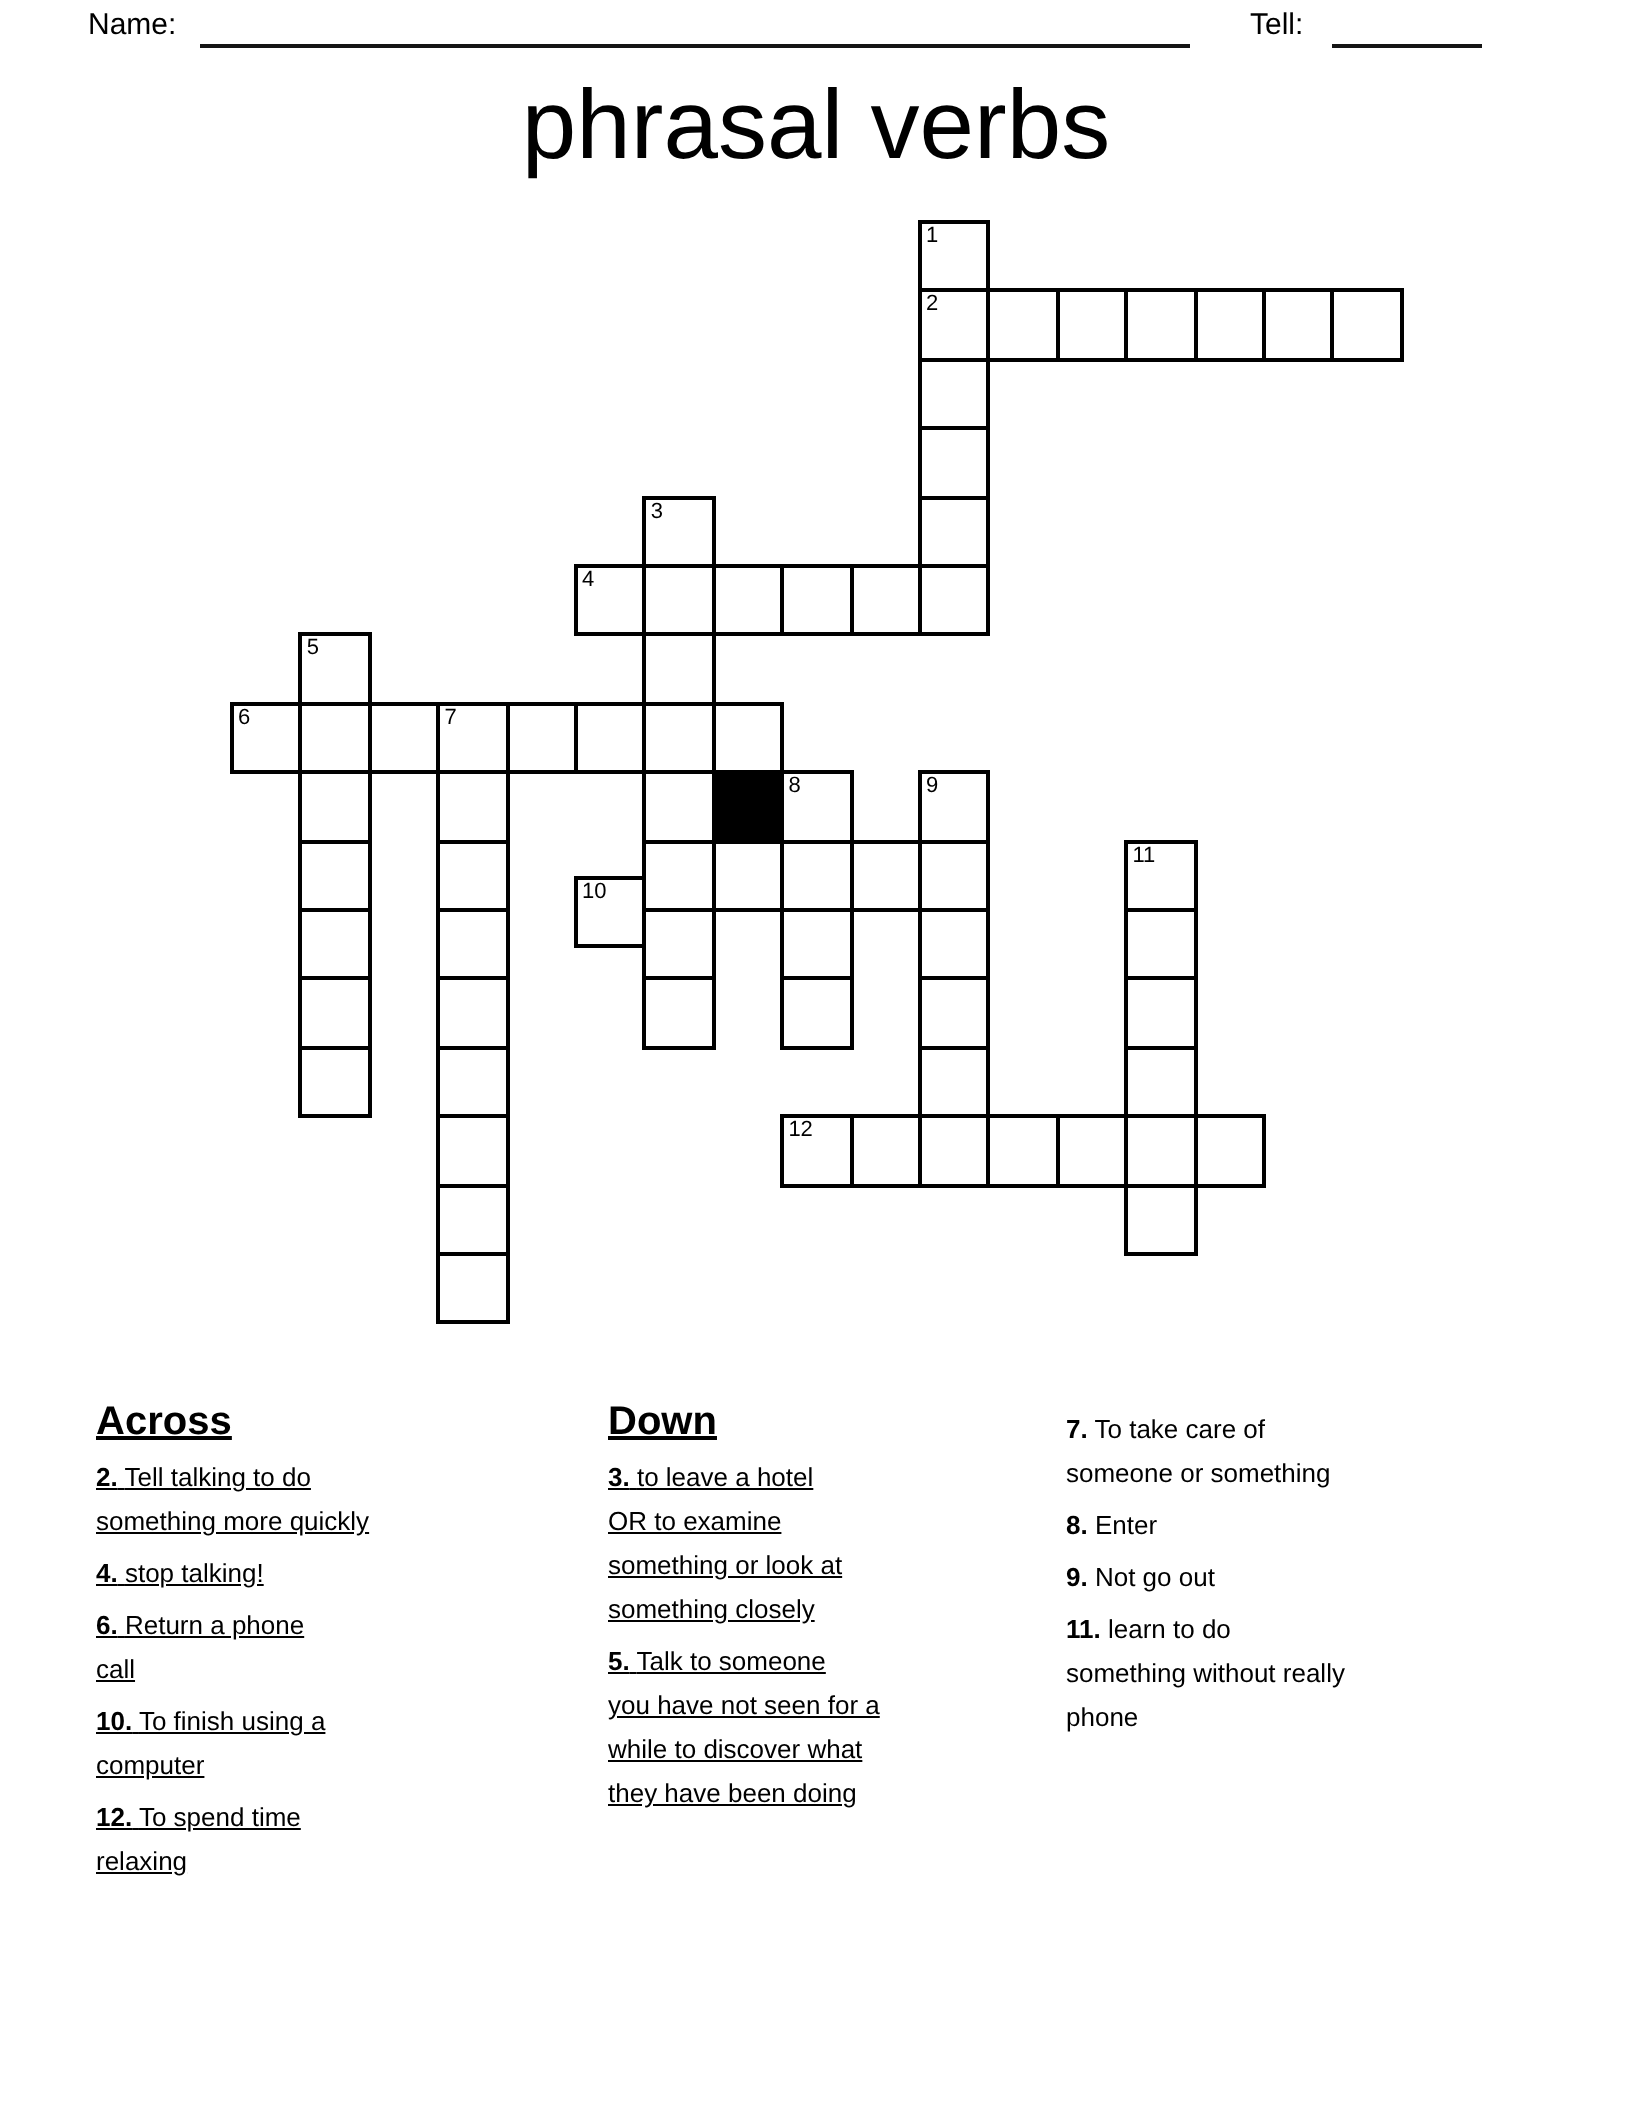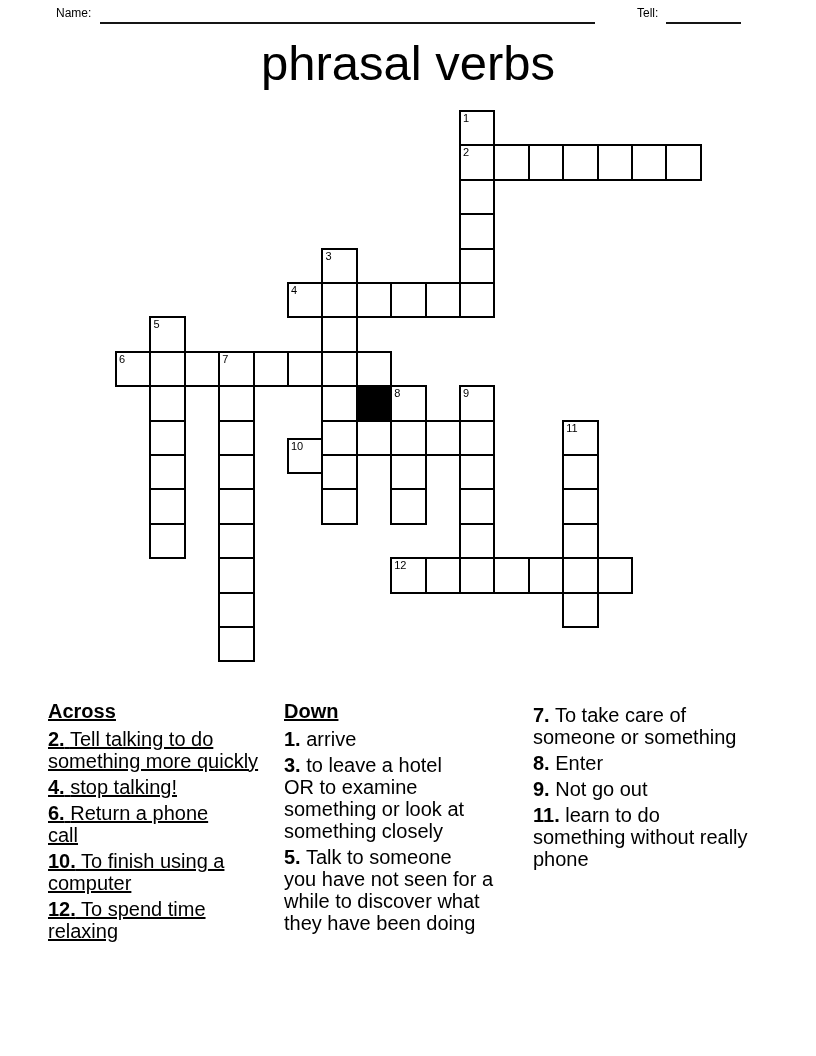"Name:" .hdr-label { font-size: 12px -> 15px; margin-left: 12px -> none }
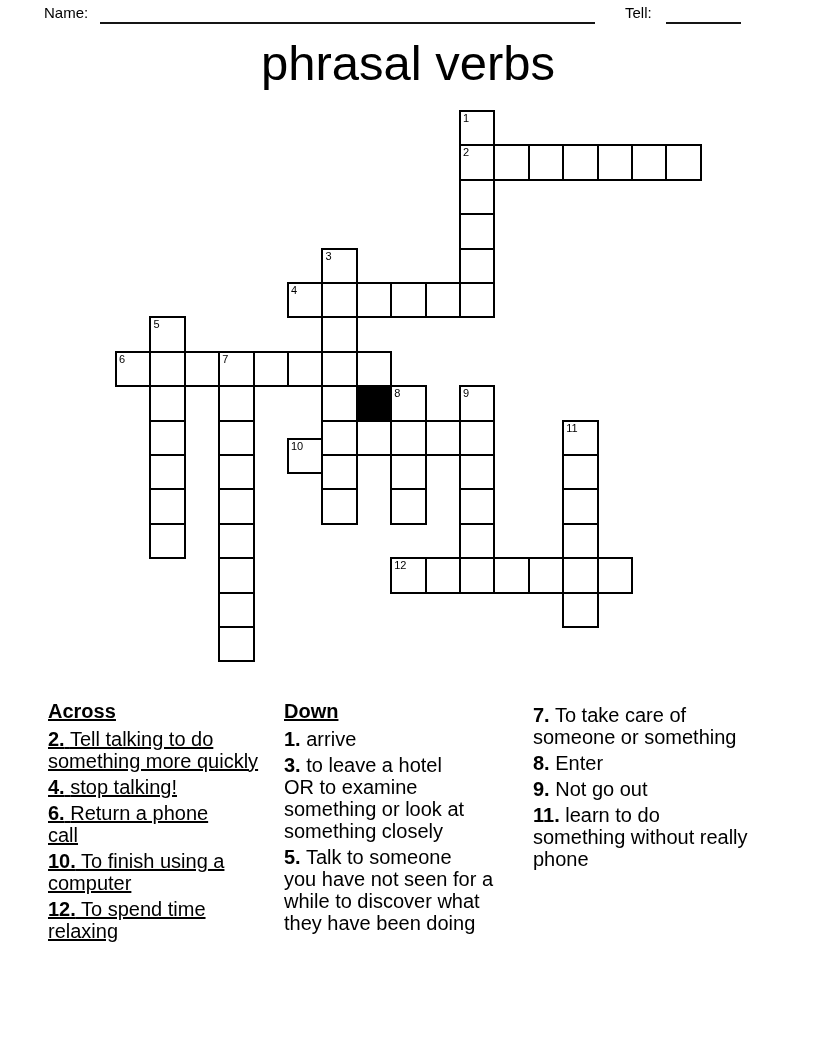"Down" .col-down { left: 284px -> 304px; text-decoration: none -> underline }
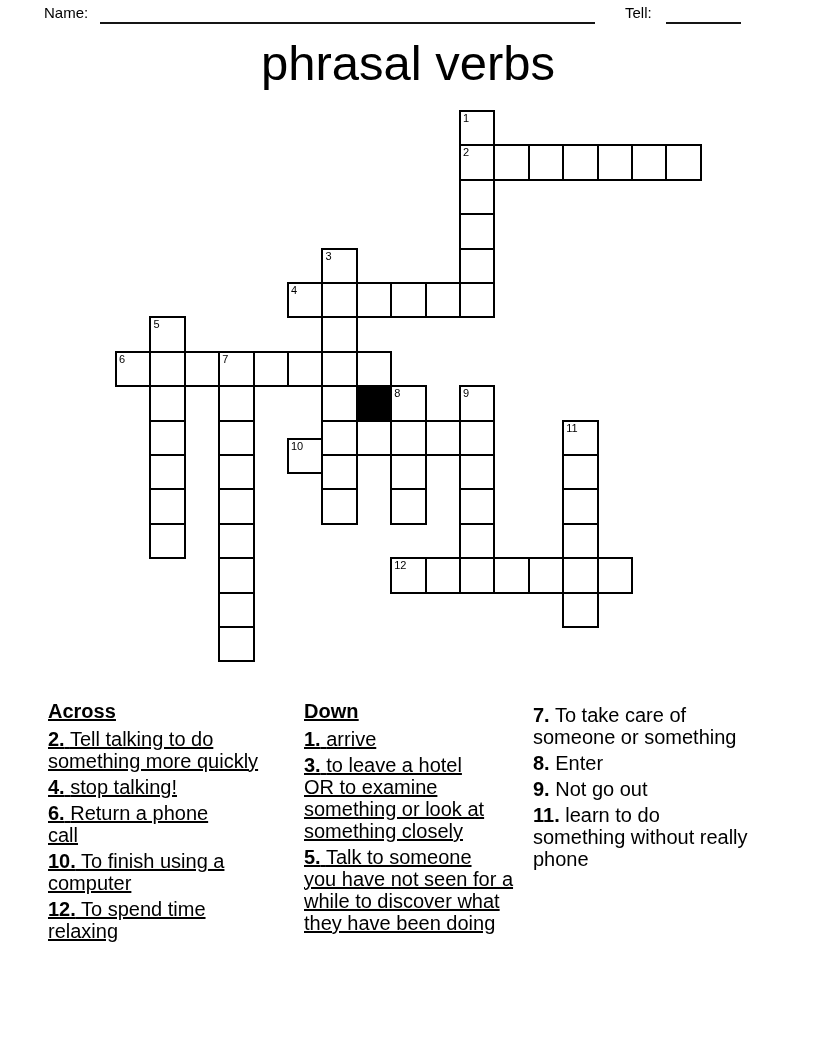"7. To take care of" .clue { font-size: 20px -> 13px }
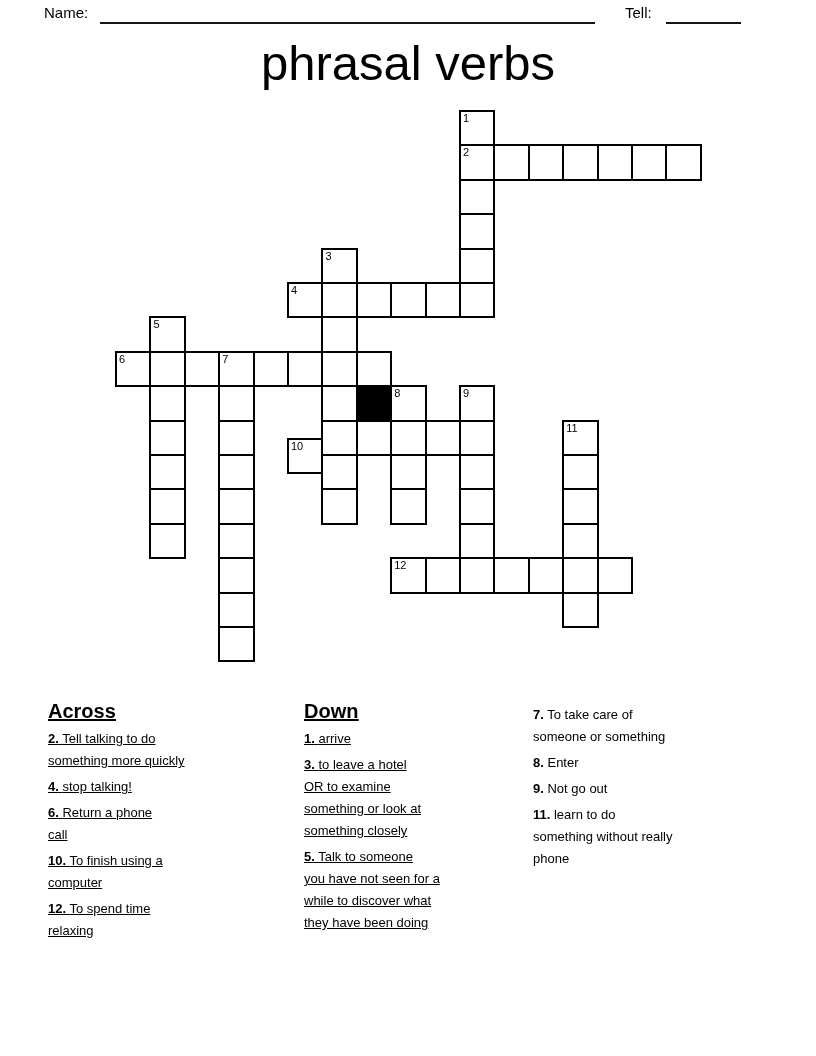"1. arrive" p.clue { html: <p><span>1.</span> <span>arrive</span></p> -> none }
